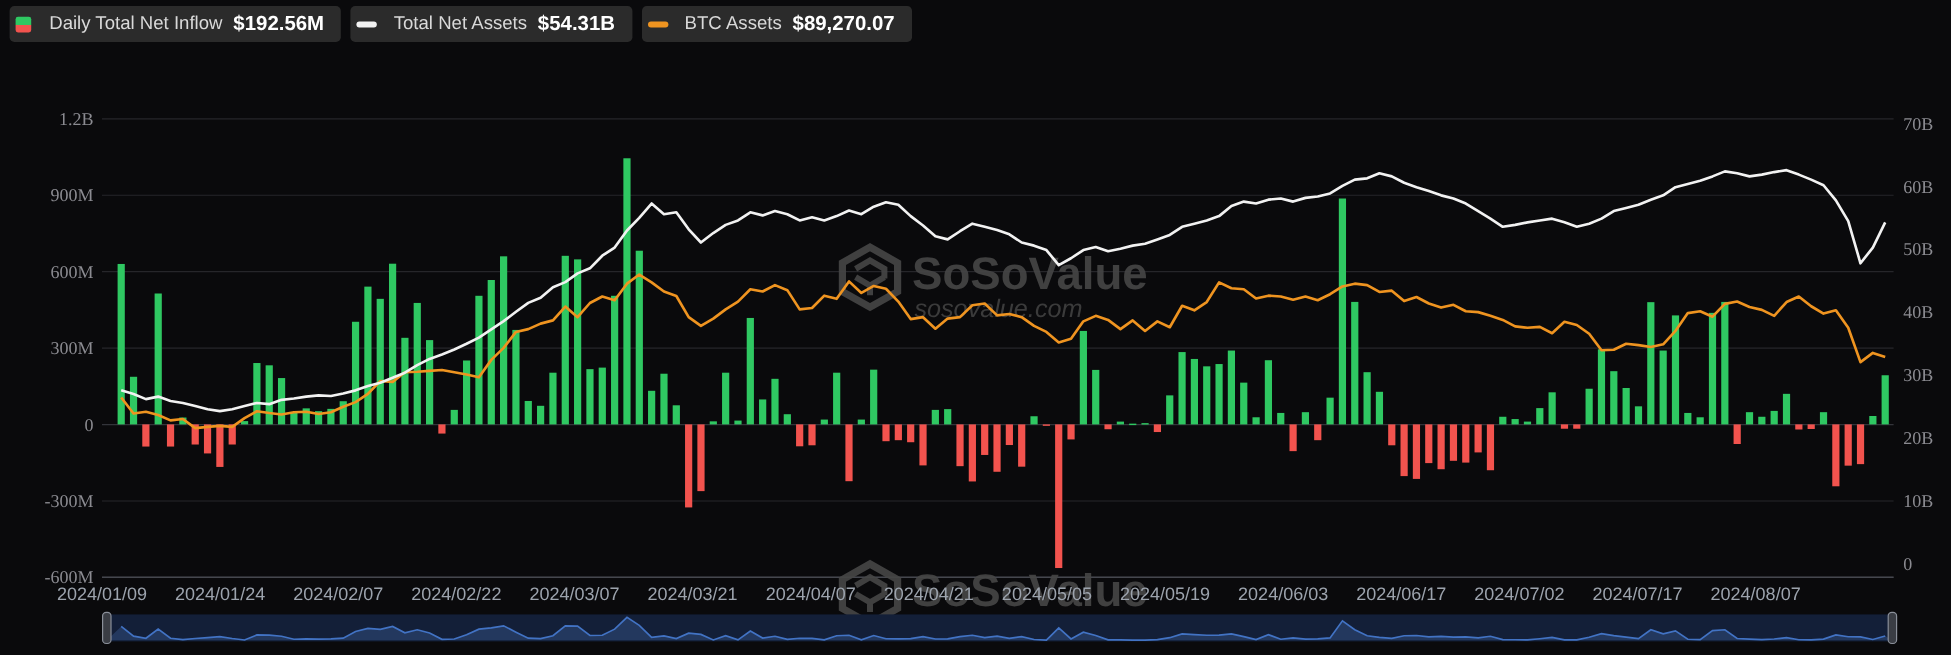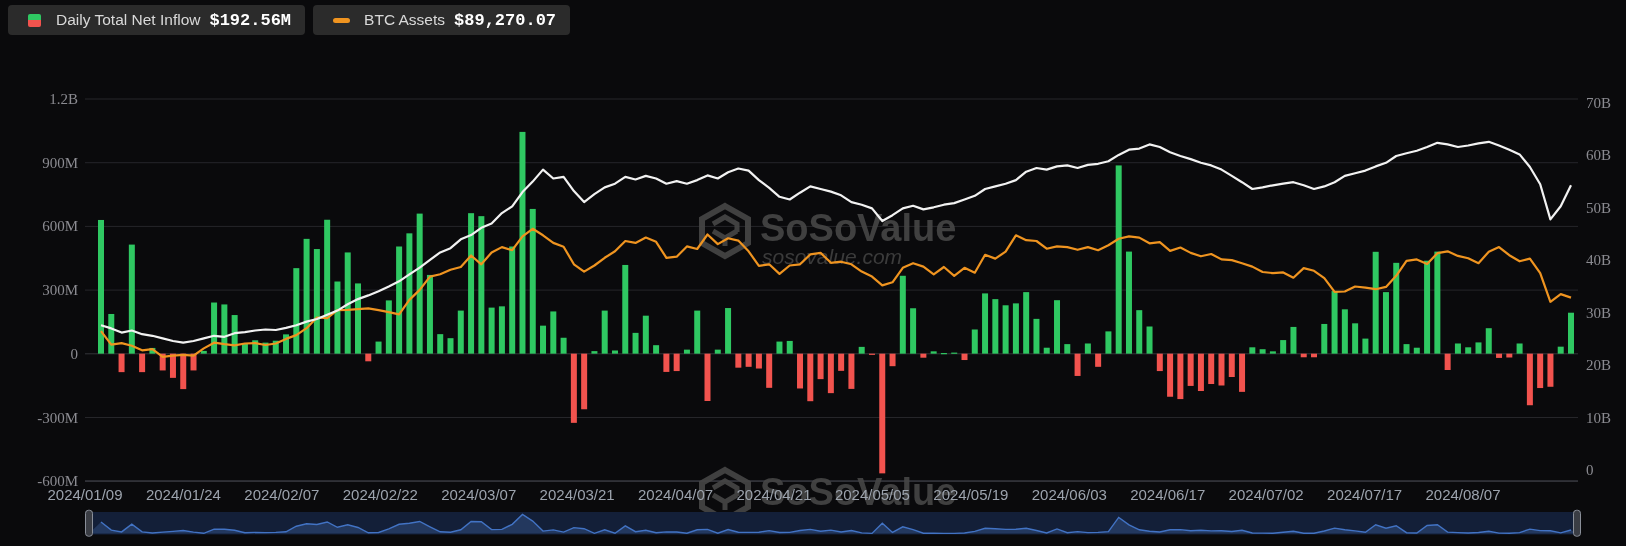"Daily Total Net Inflow" .legend-pill { padding: 0 14px 0 20px -> 0 14px 0 5px }
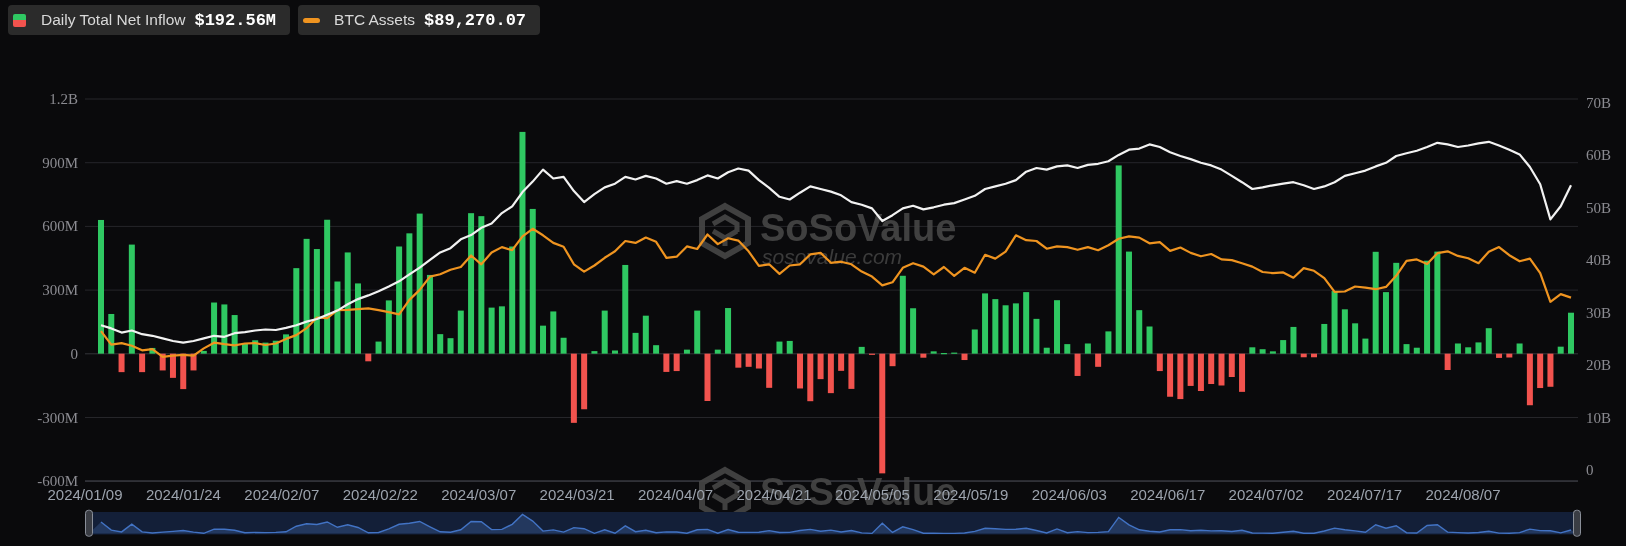"$192.56M" .legend-value { font-family: Liberation Mono, monospace -> none }
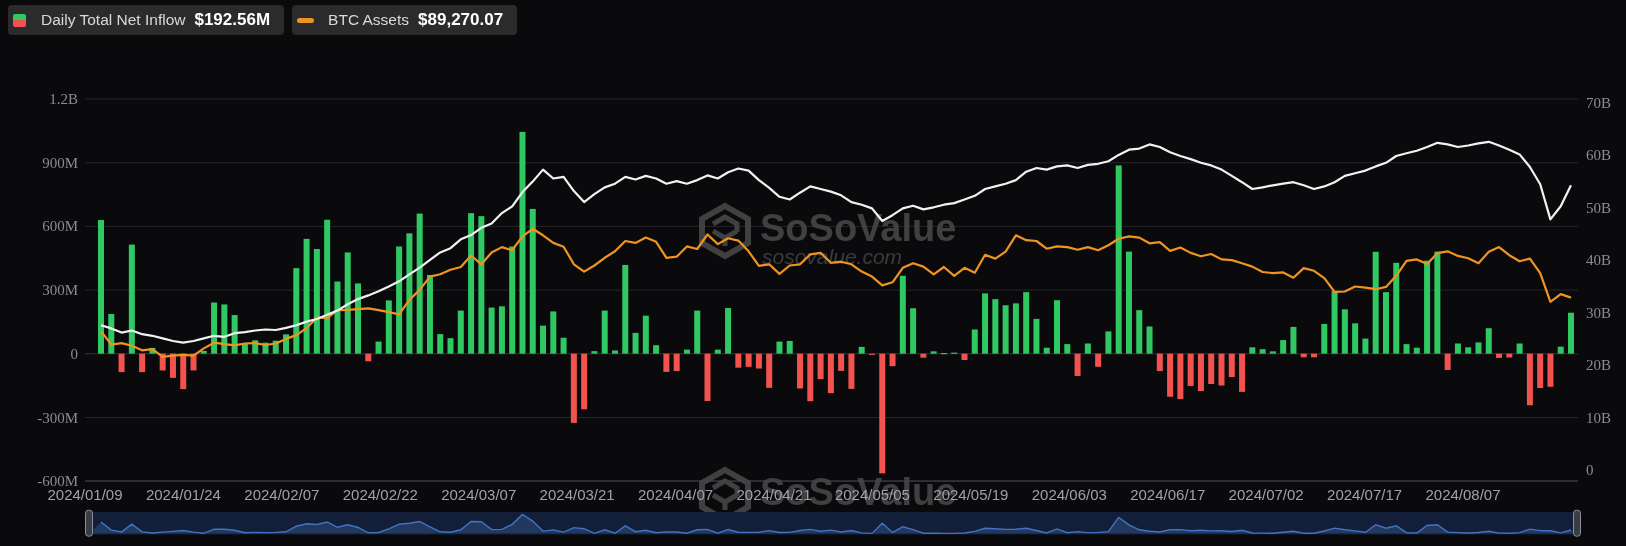"Total Net Assets" div.legend-pill { html: none -> <div> <span></span> <span>Total Net Assets</span> <span>$54.31B</span> </div> }
